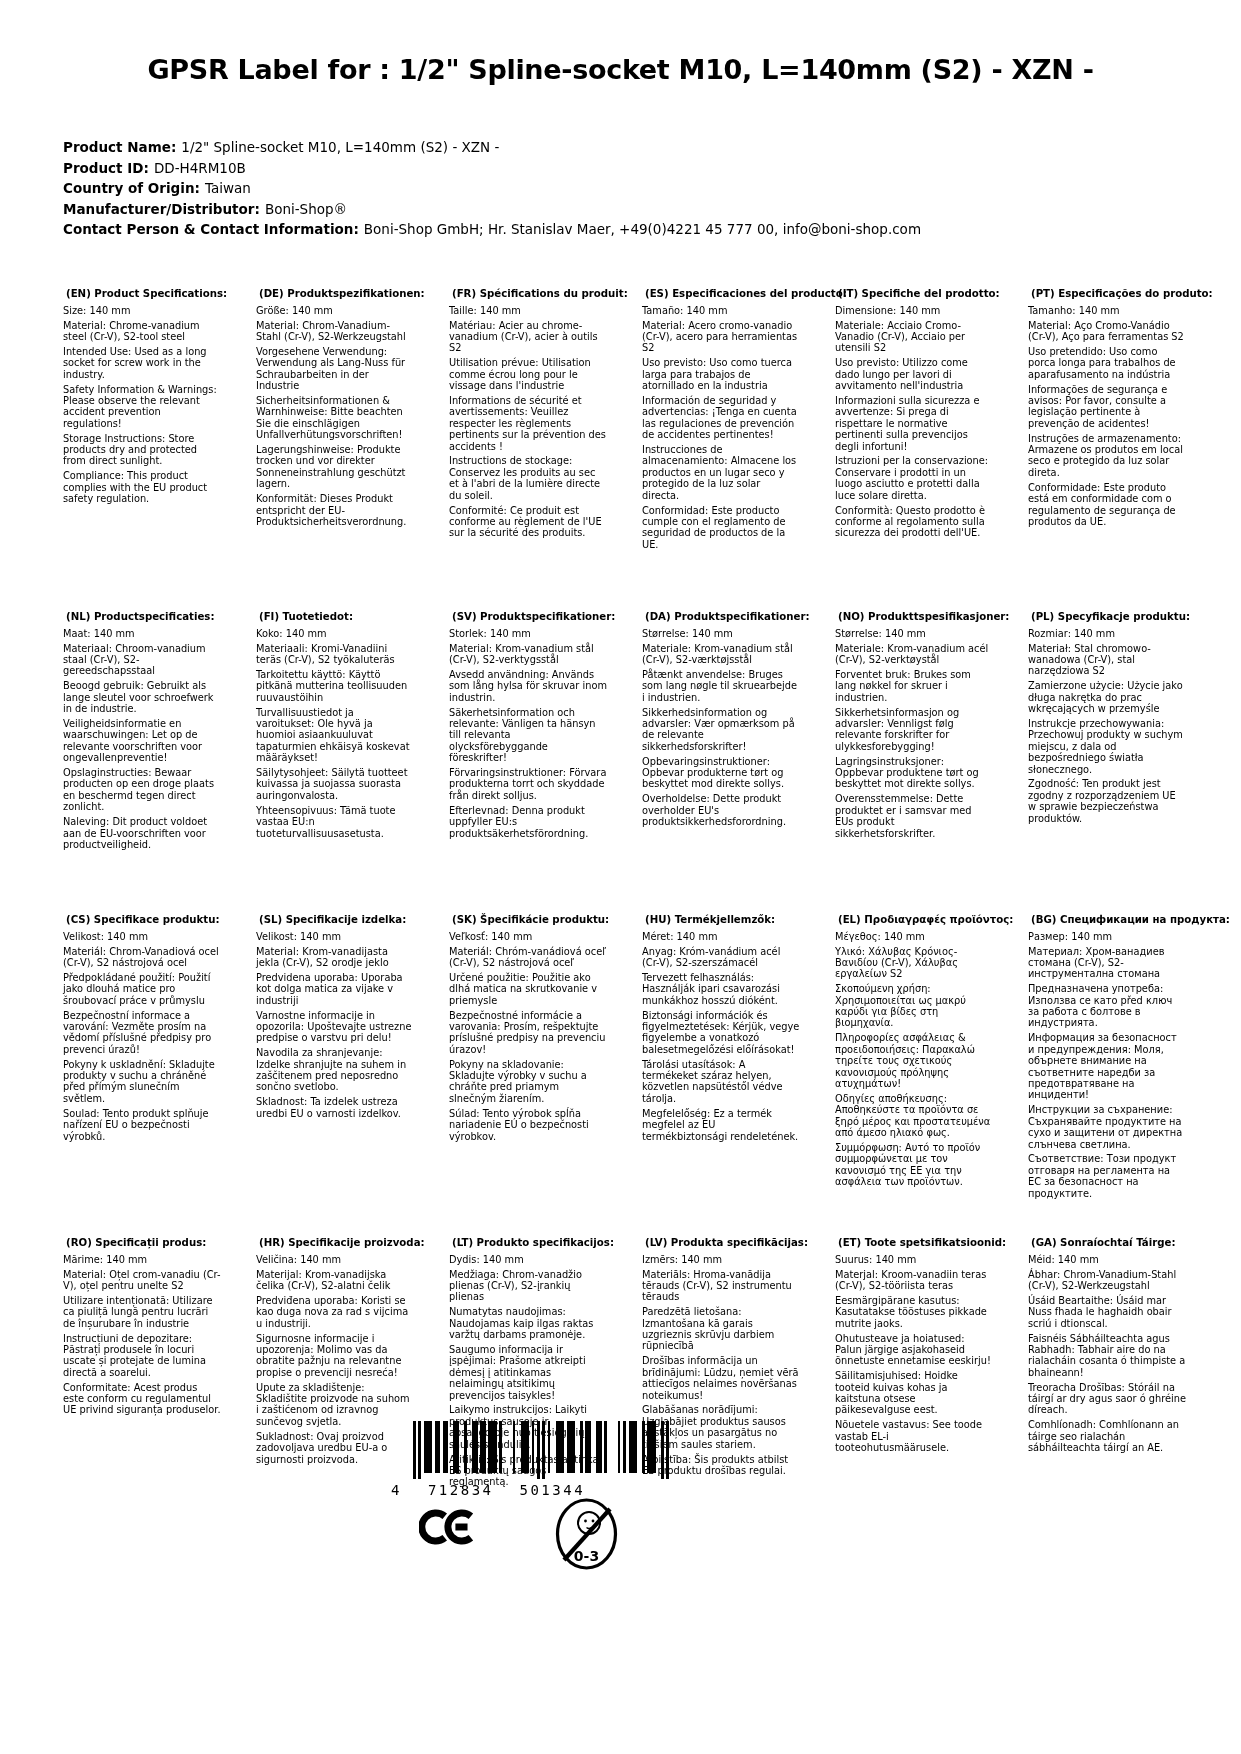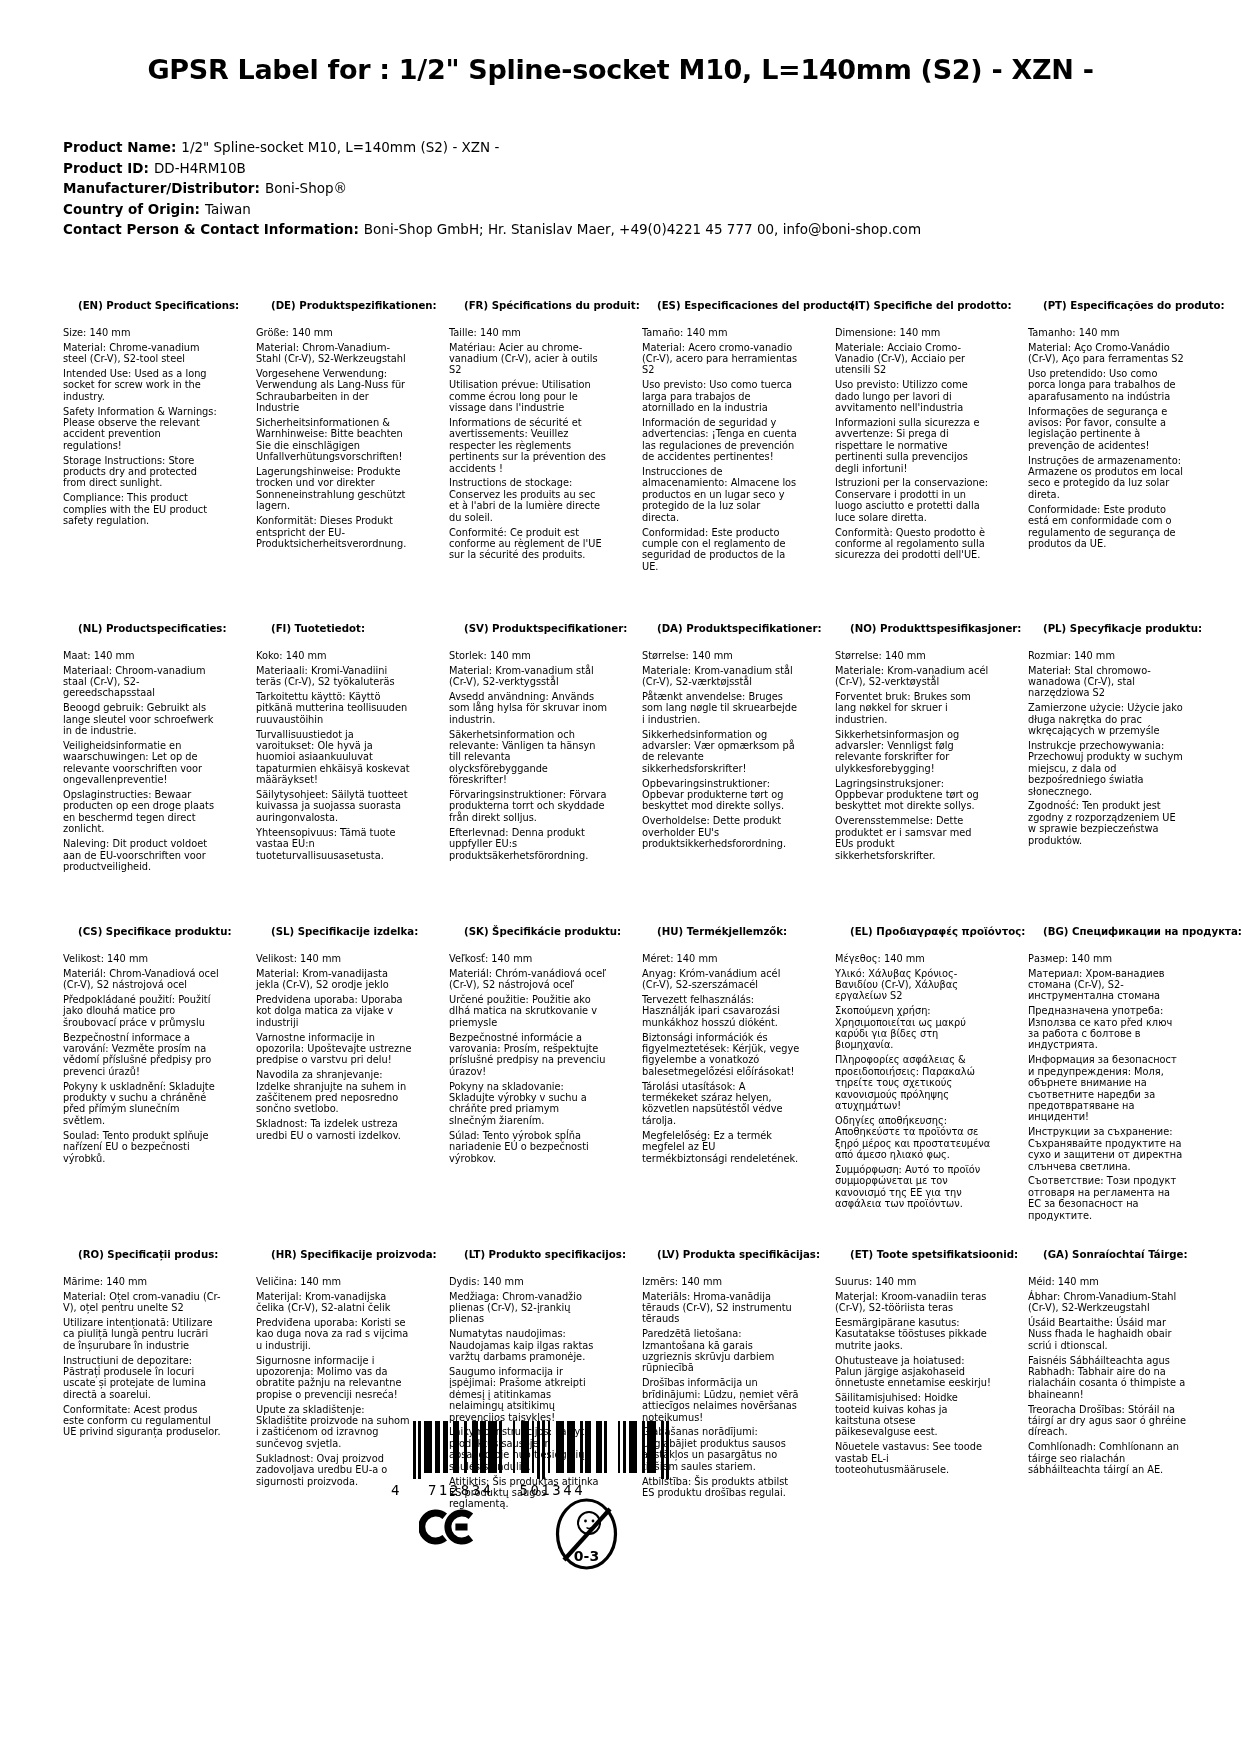"Manufacturer/Distributor: Boni-Shop®" div.info-row { order: before "Country of Origin: Taiwan" -> after "Country of Origin: Taiwan" }
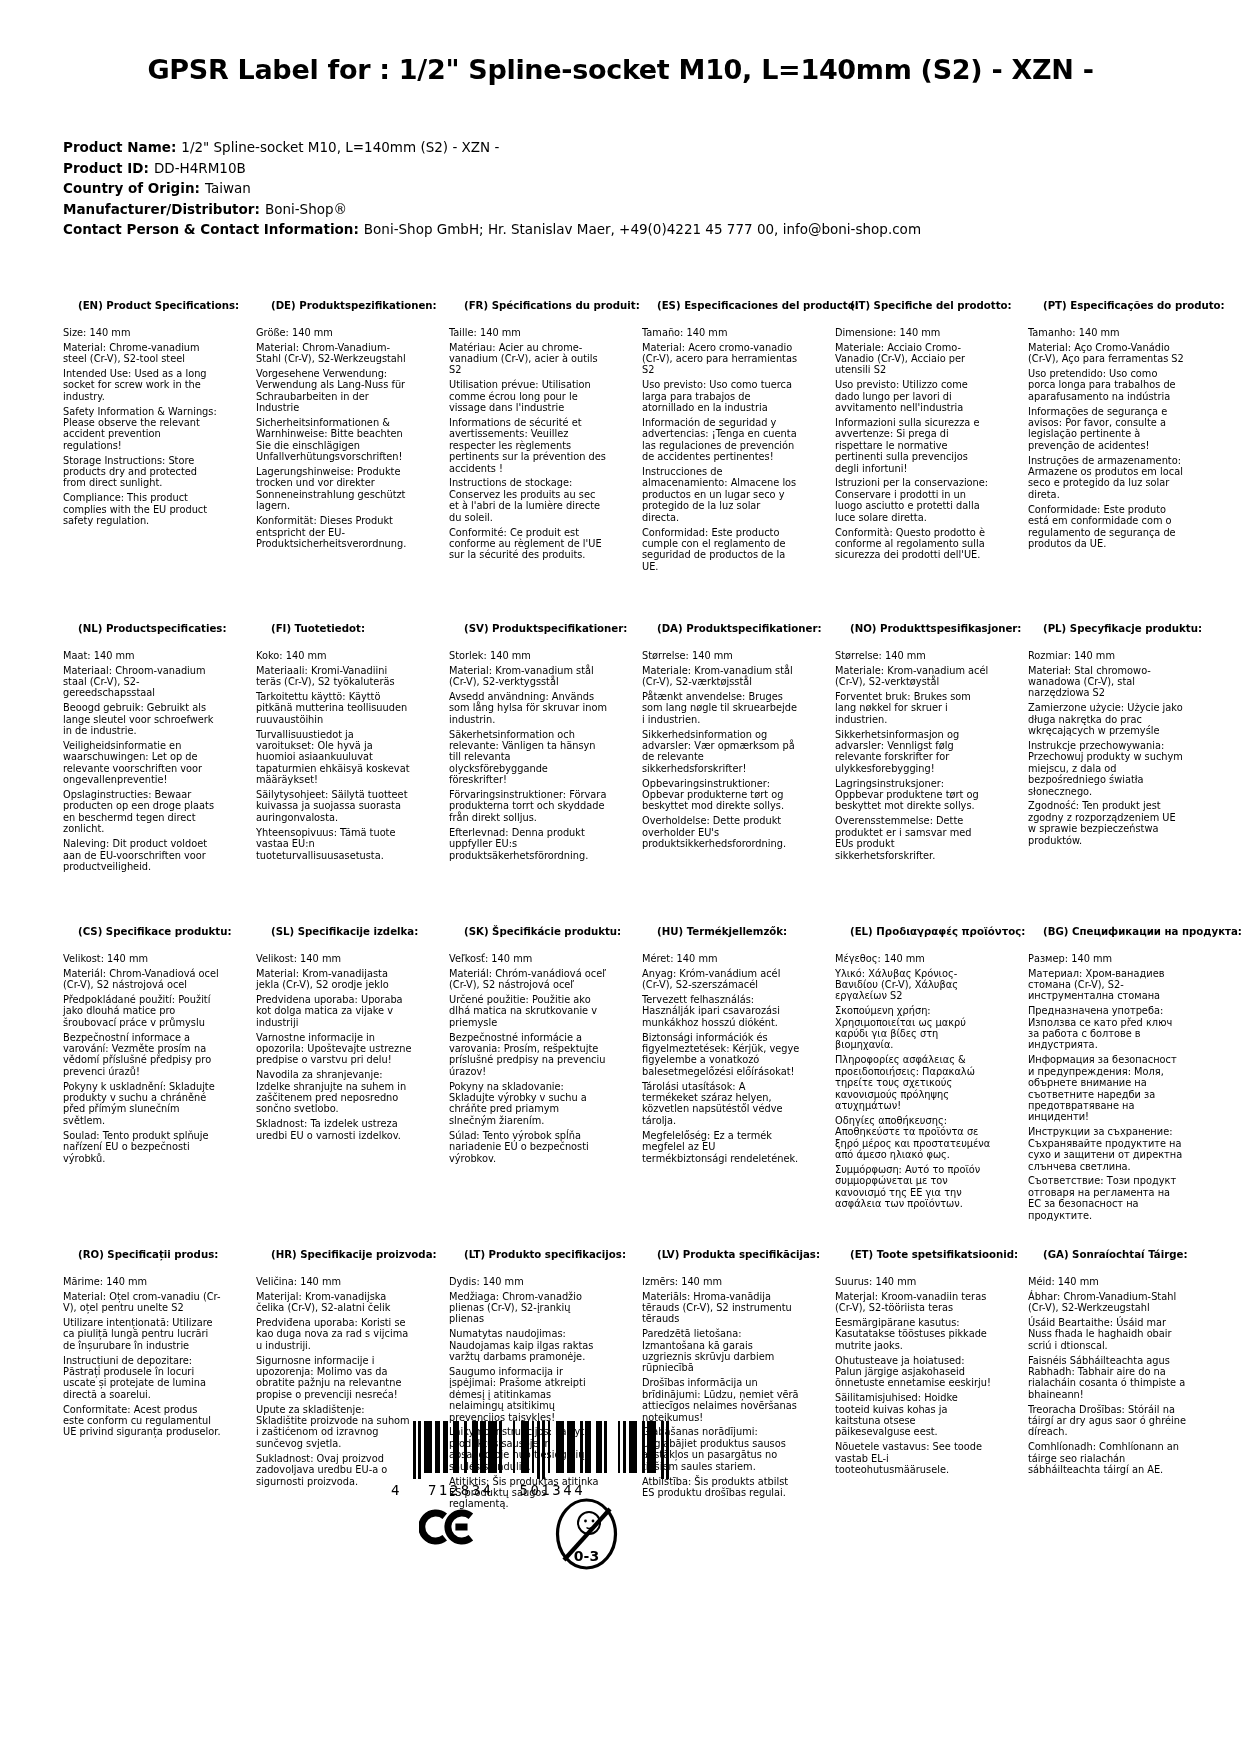"(EN) Product Specifications:" .block-heading { margin: 15px -> 3px }
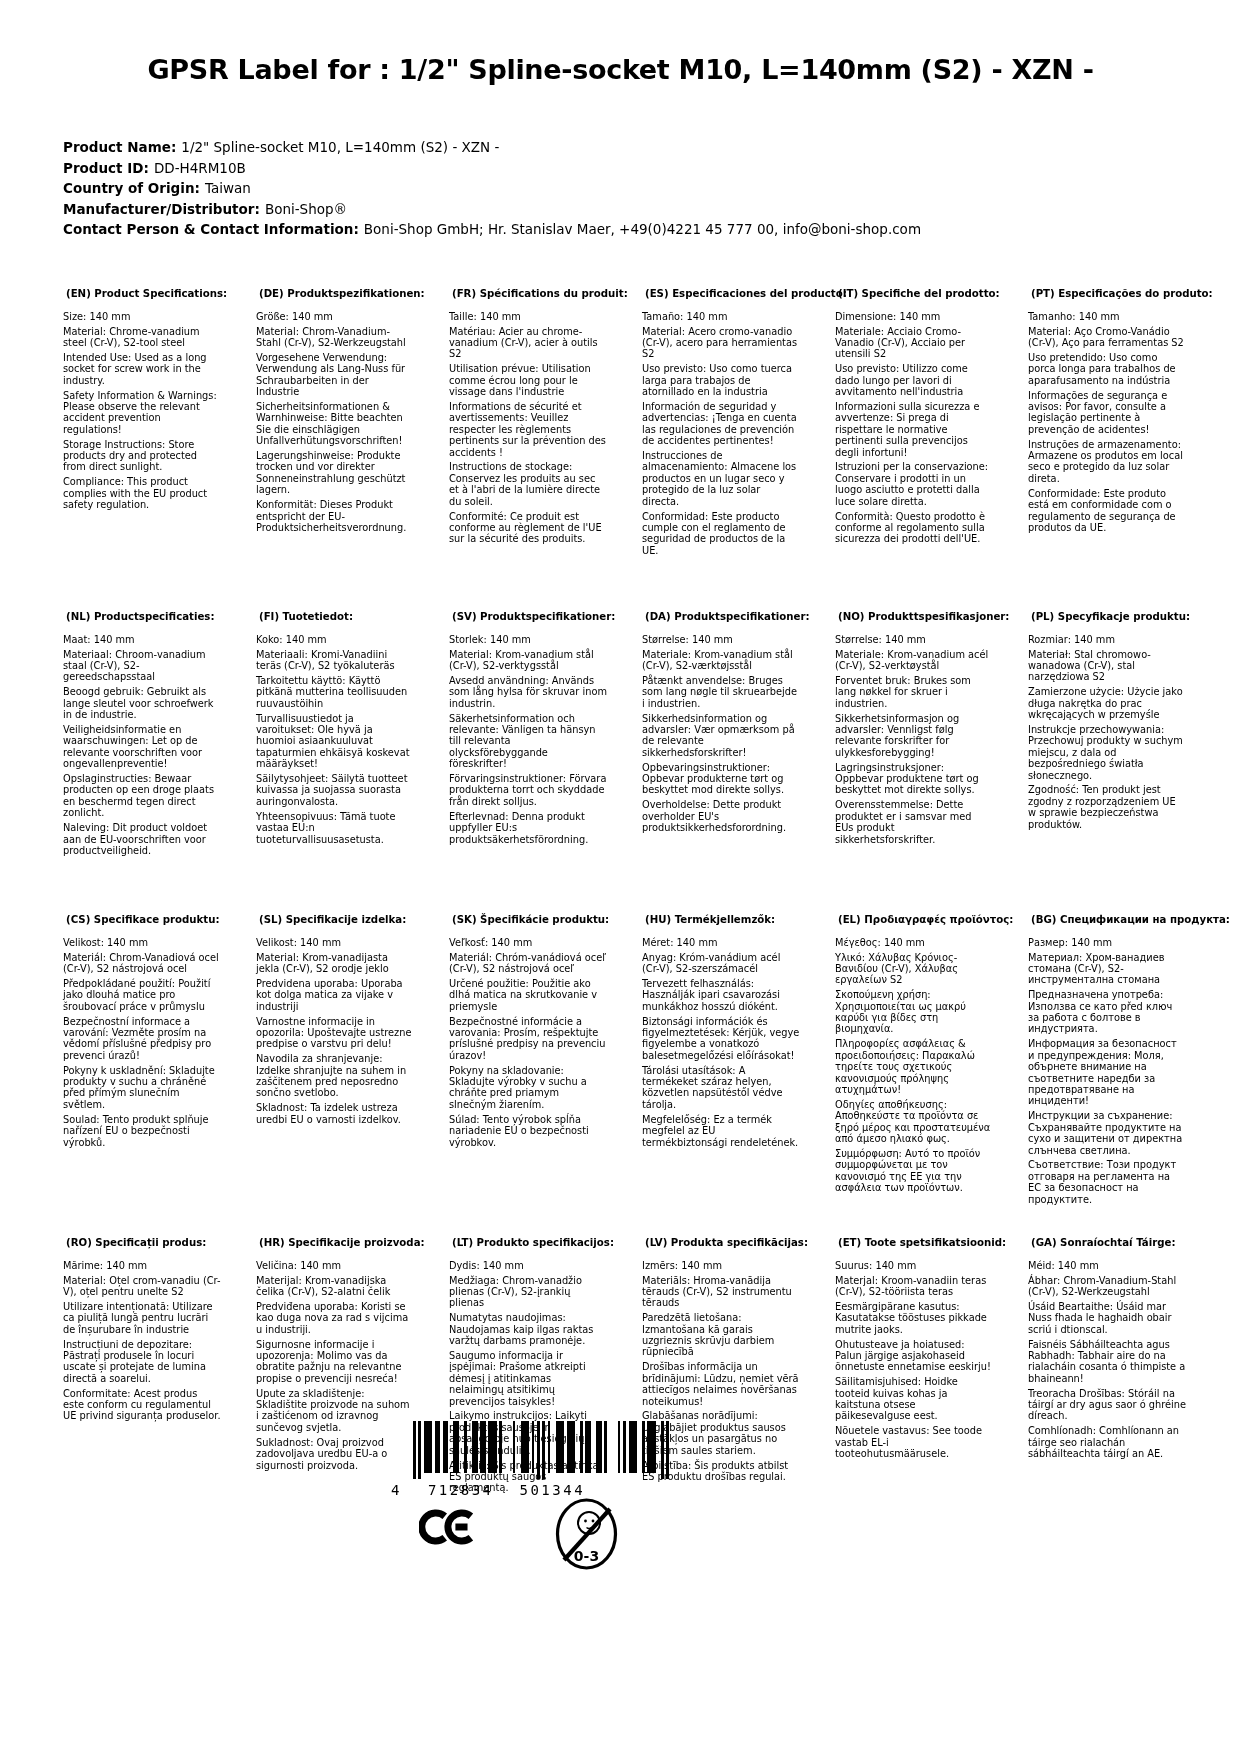"Size: 140 mm" .block p:first-of-type { margin-top: 11px -> 5px }
